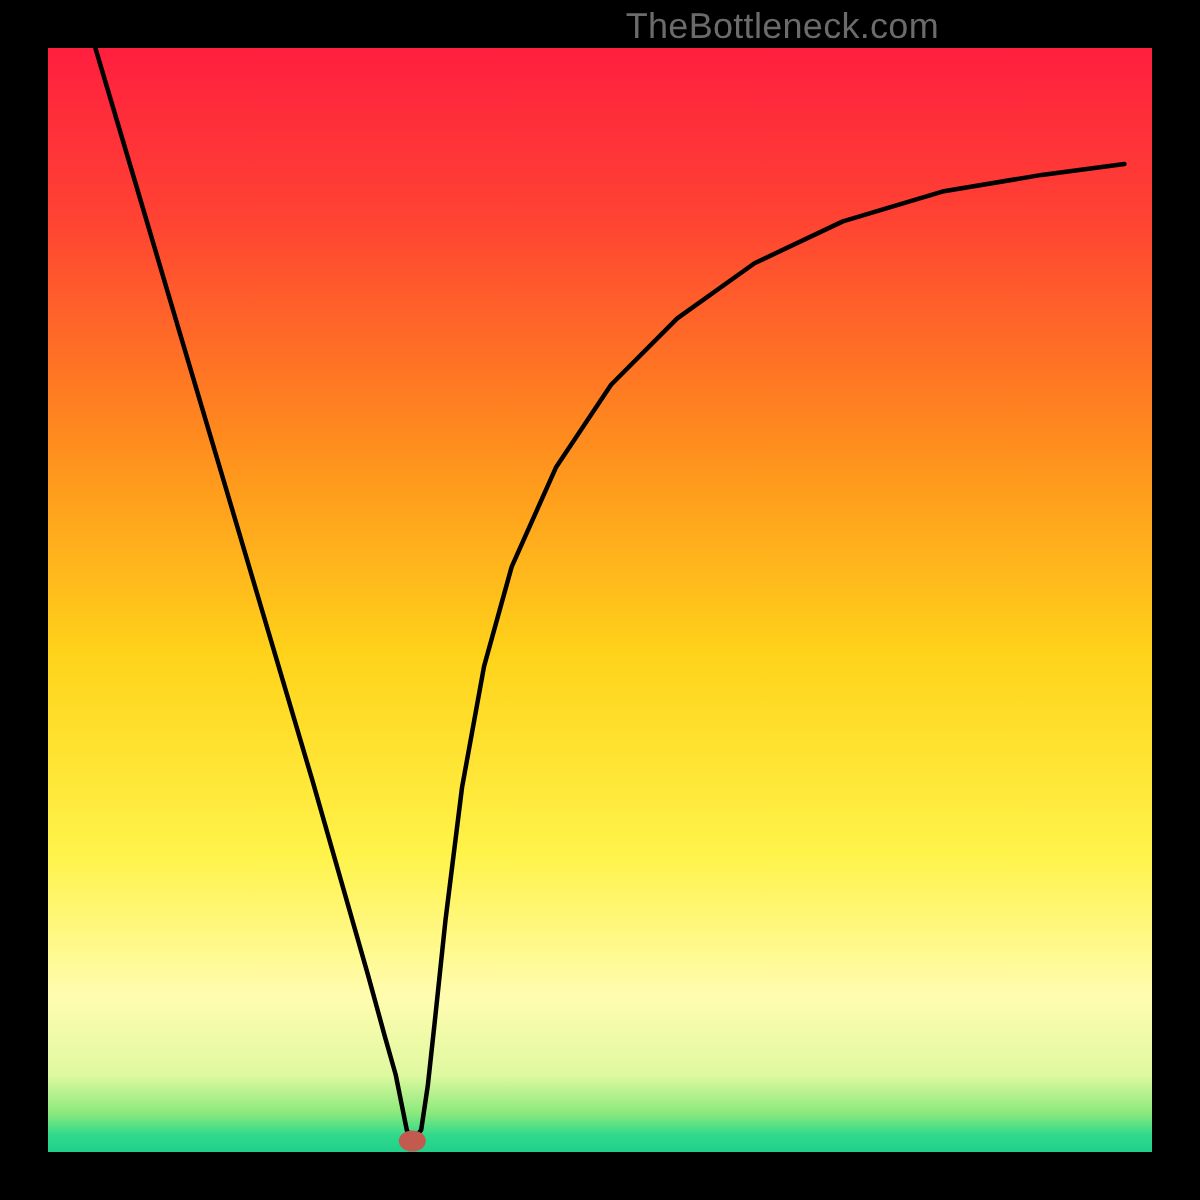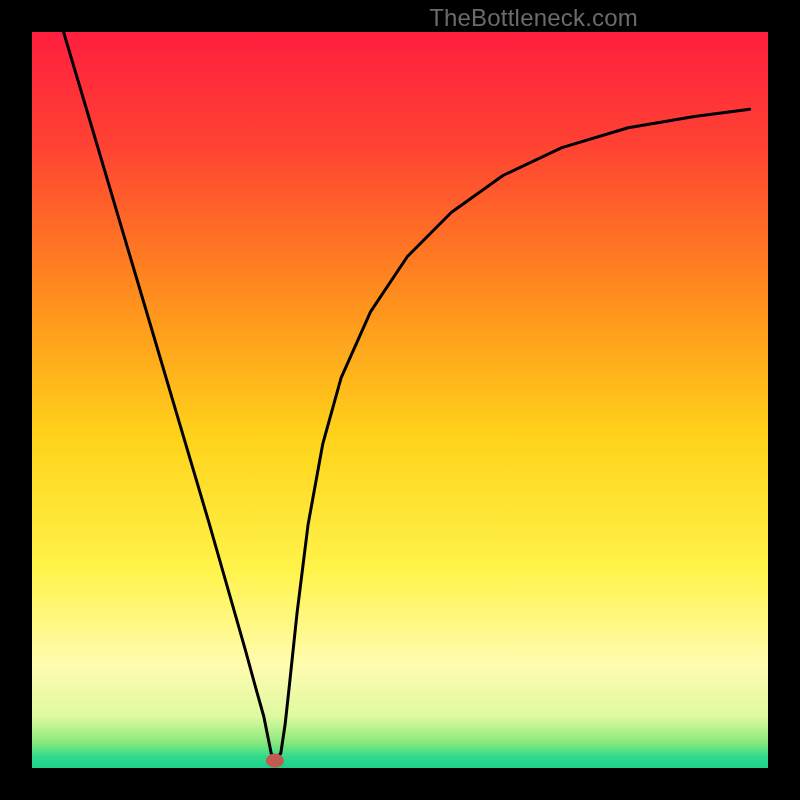"TheBottleneck.com" .frame { padding-left: 12px -> none }
